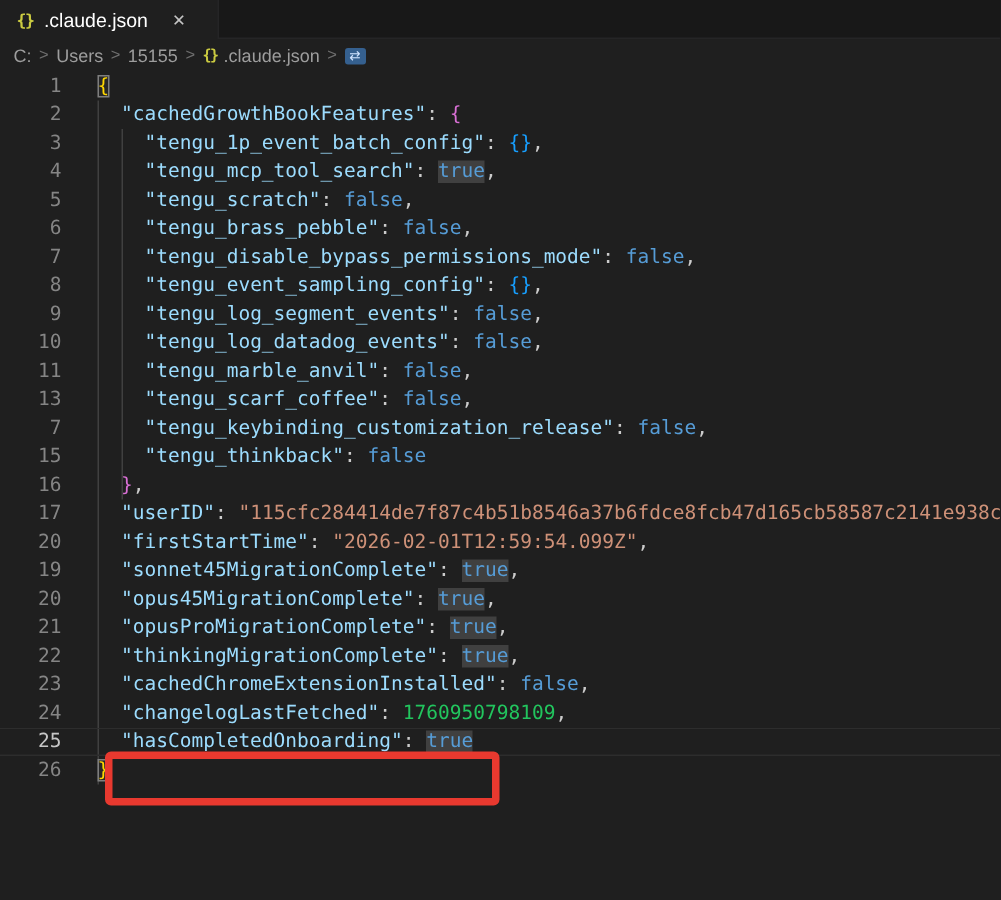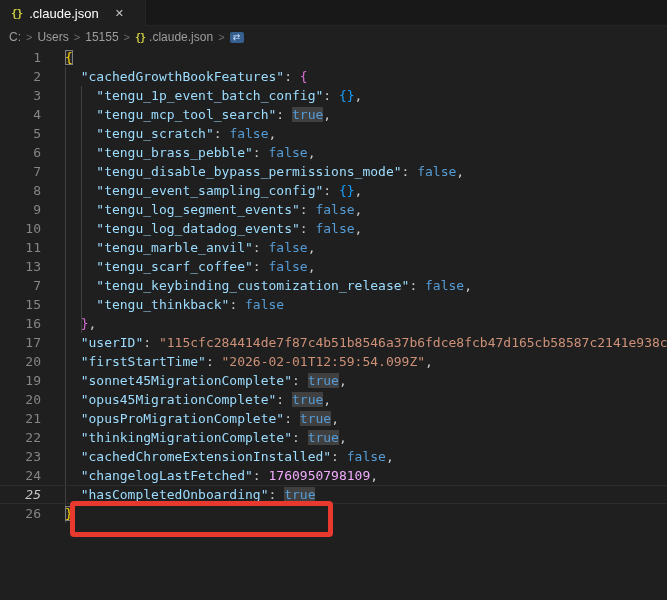"1760950798109" .tk-num { color: #f0abfc -> #22c55e }
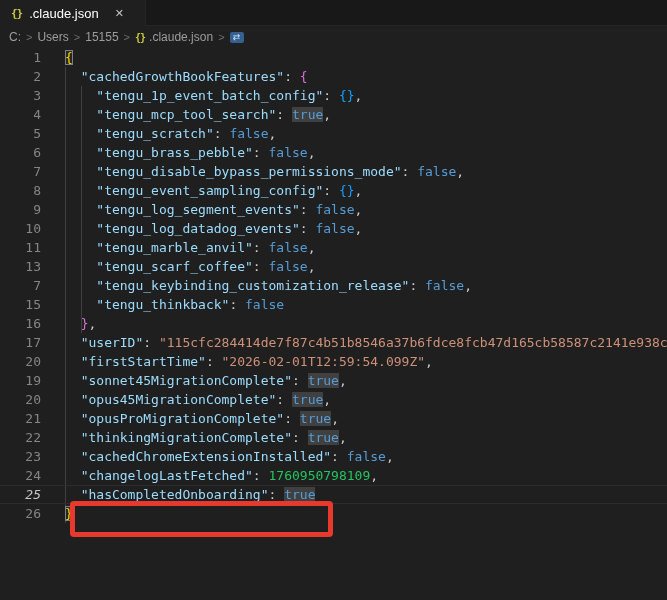"25" .row.current .ln { font-style: italic -> none }
